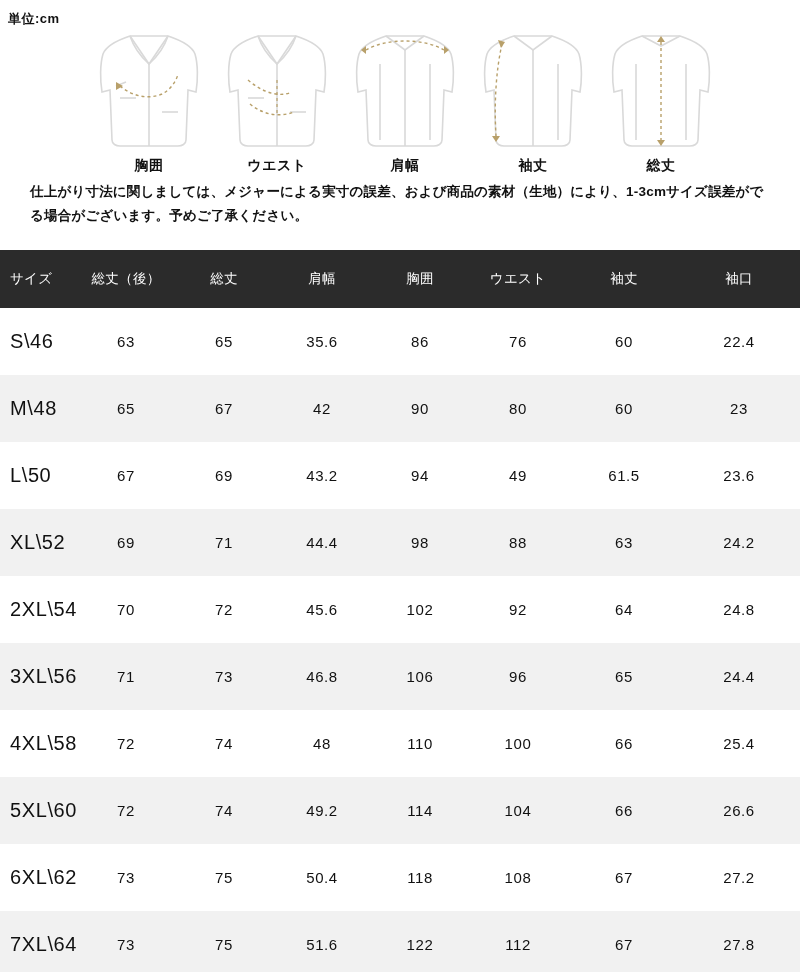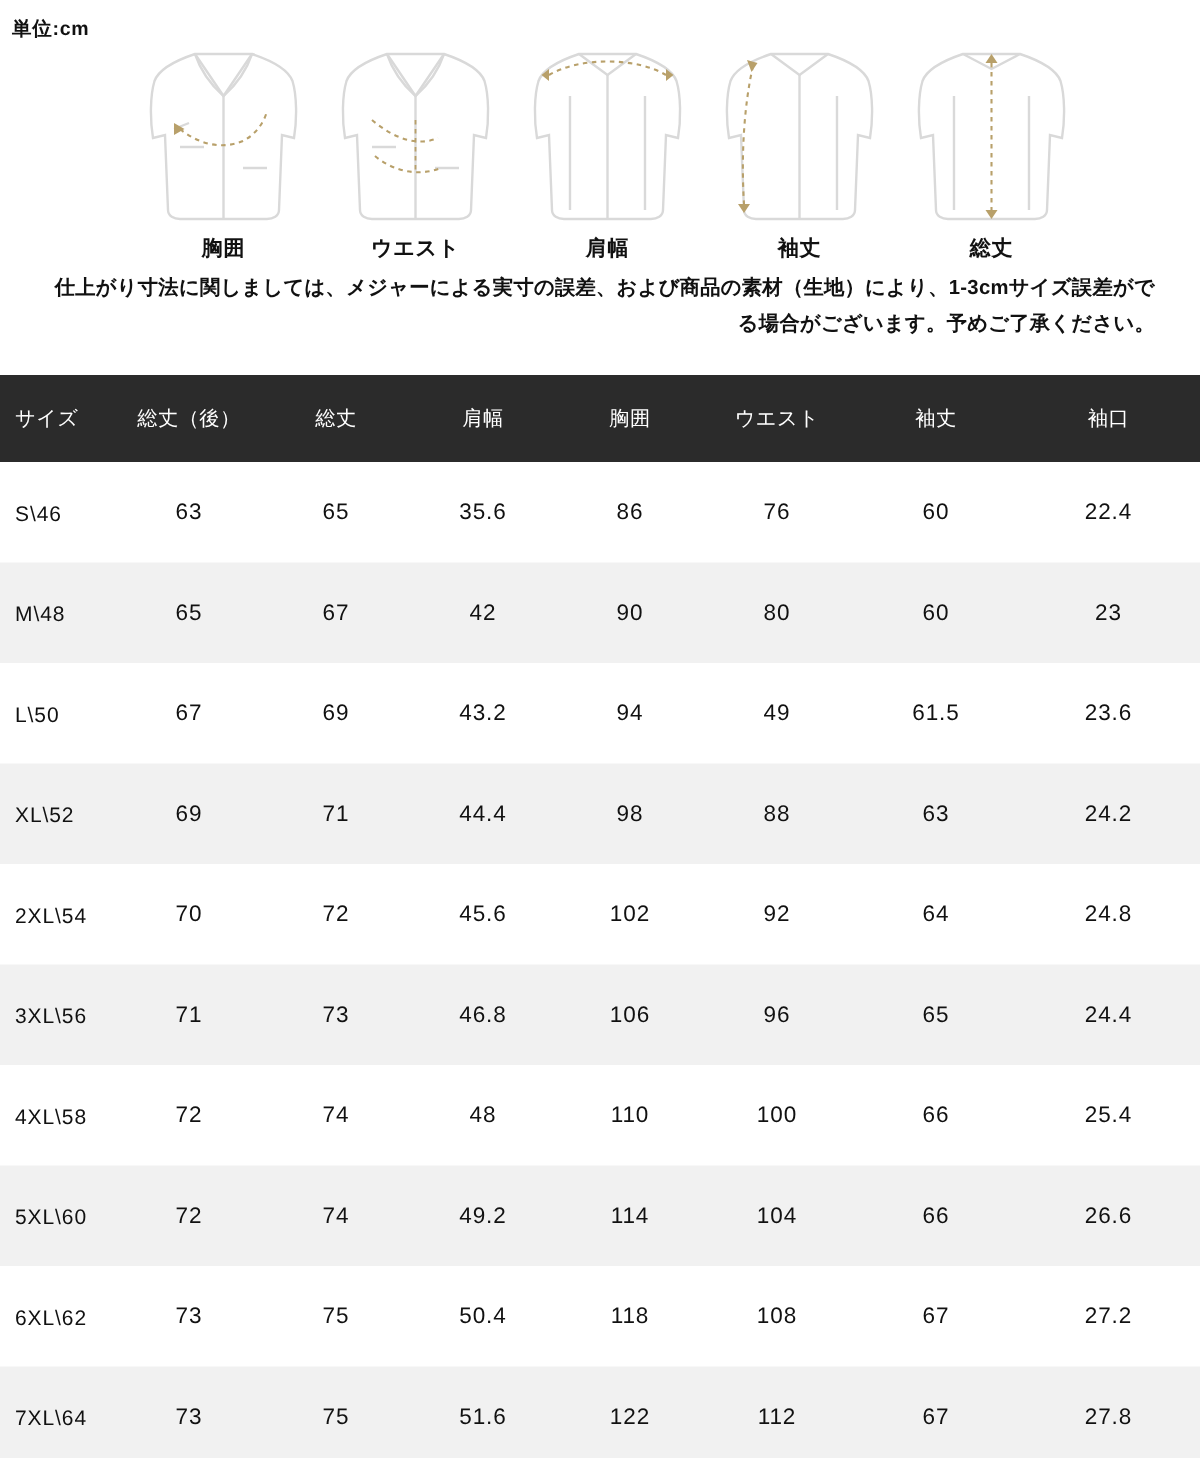"仕上がり寸法に関しましては、メジャーによる実寸の誤差、および商品の素材（生地）に" .note { text-align: right -> left }
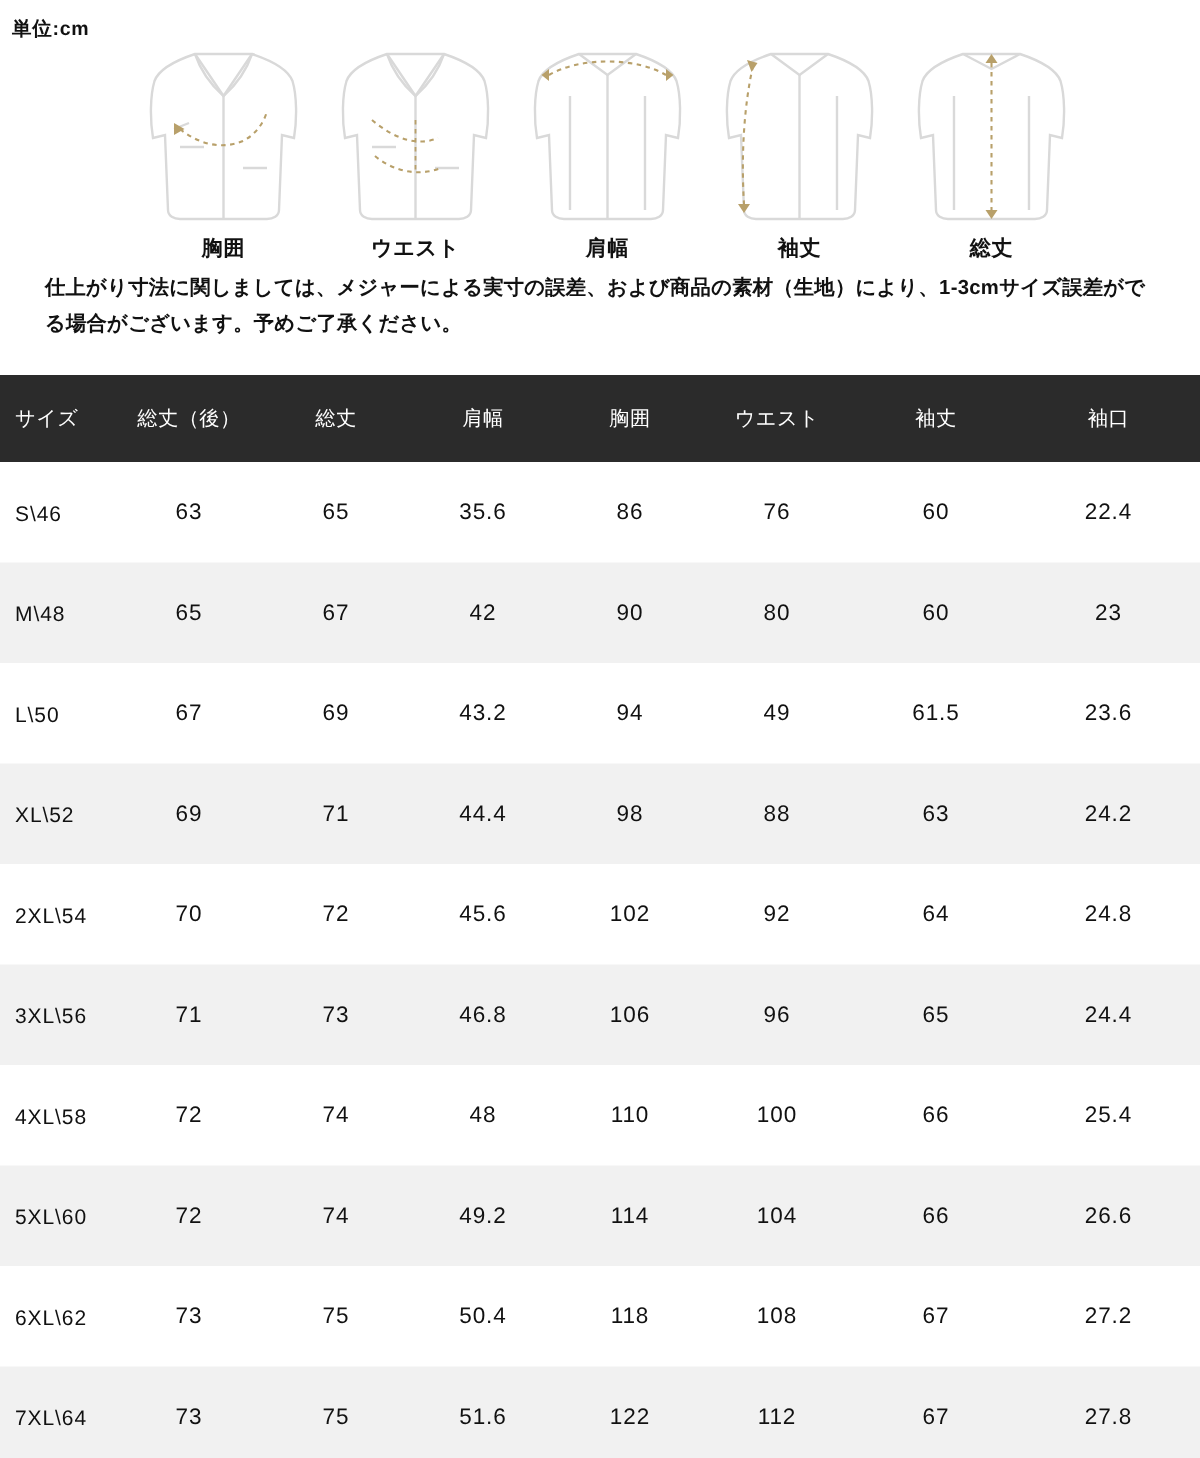"S\46" .size-table tbody td.first { font-size: 14px -> 20px }
